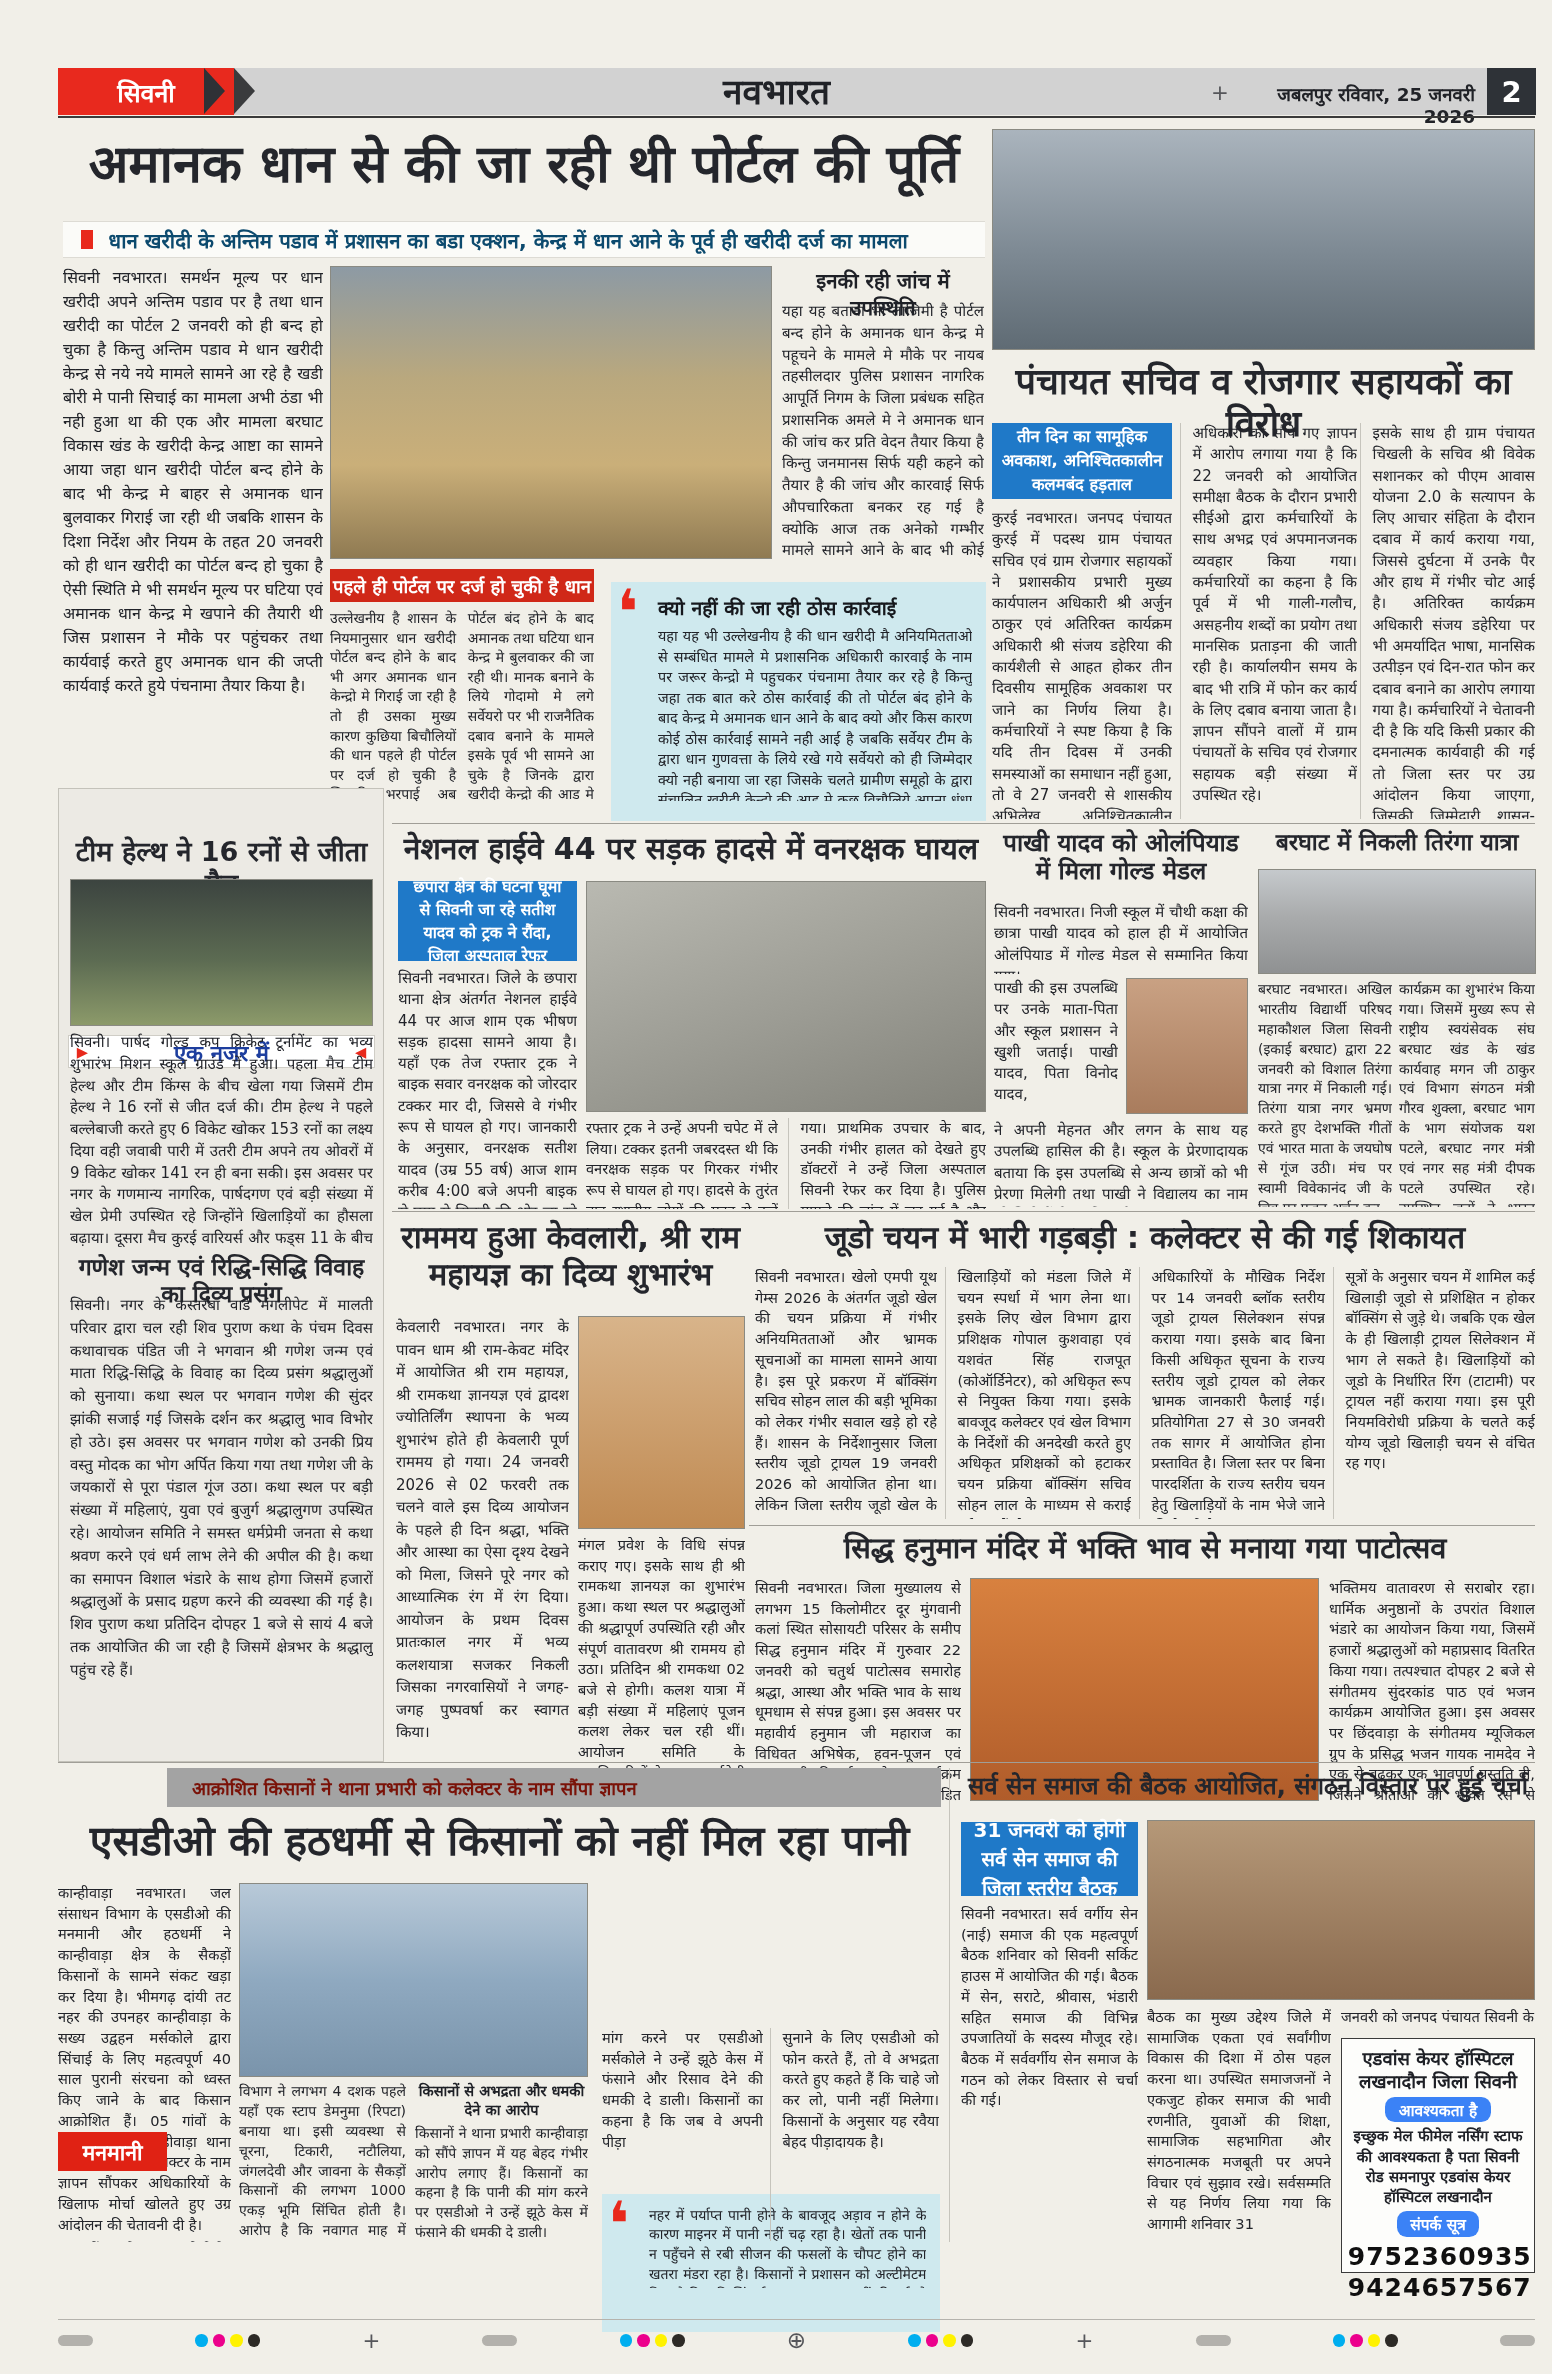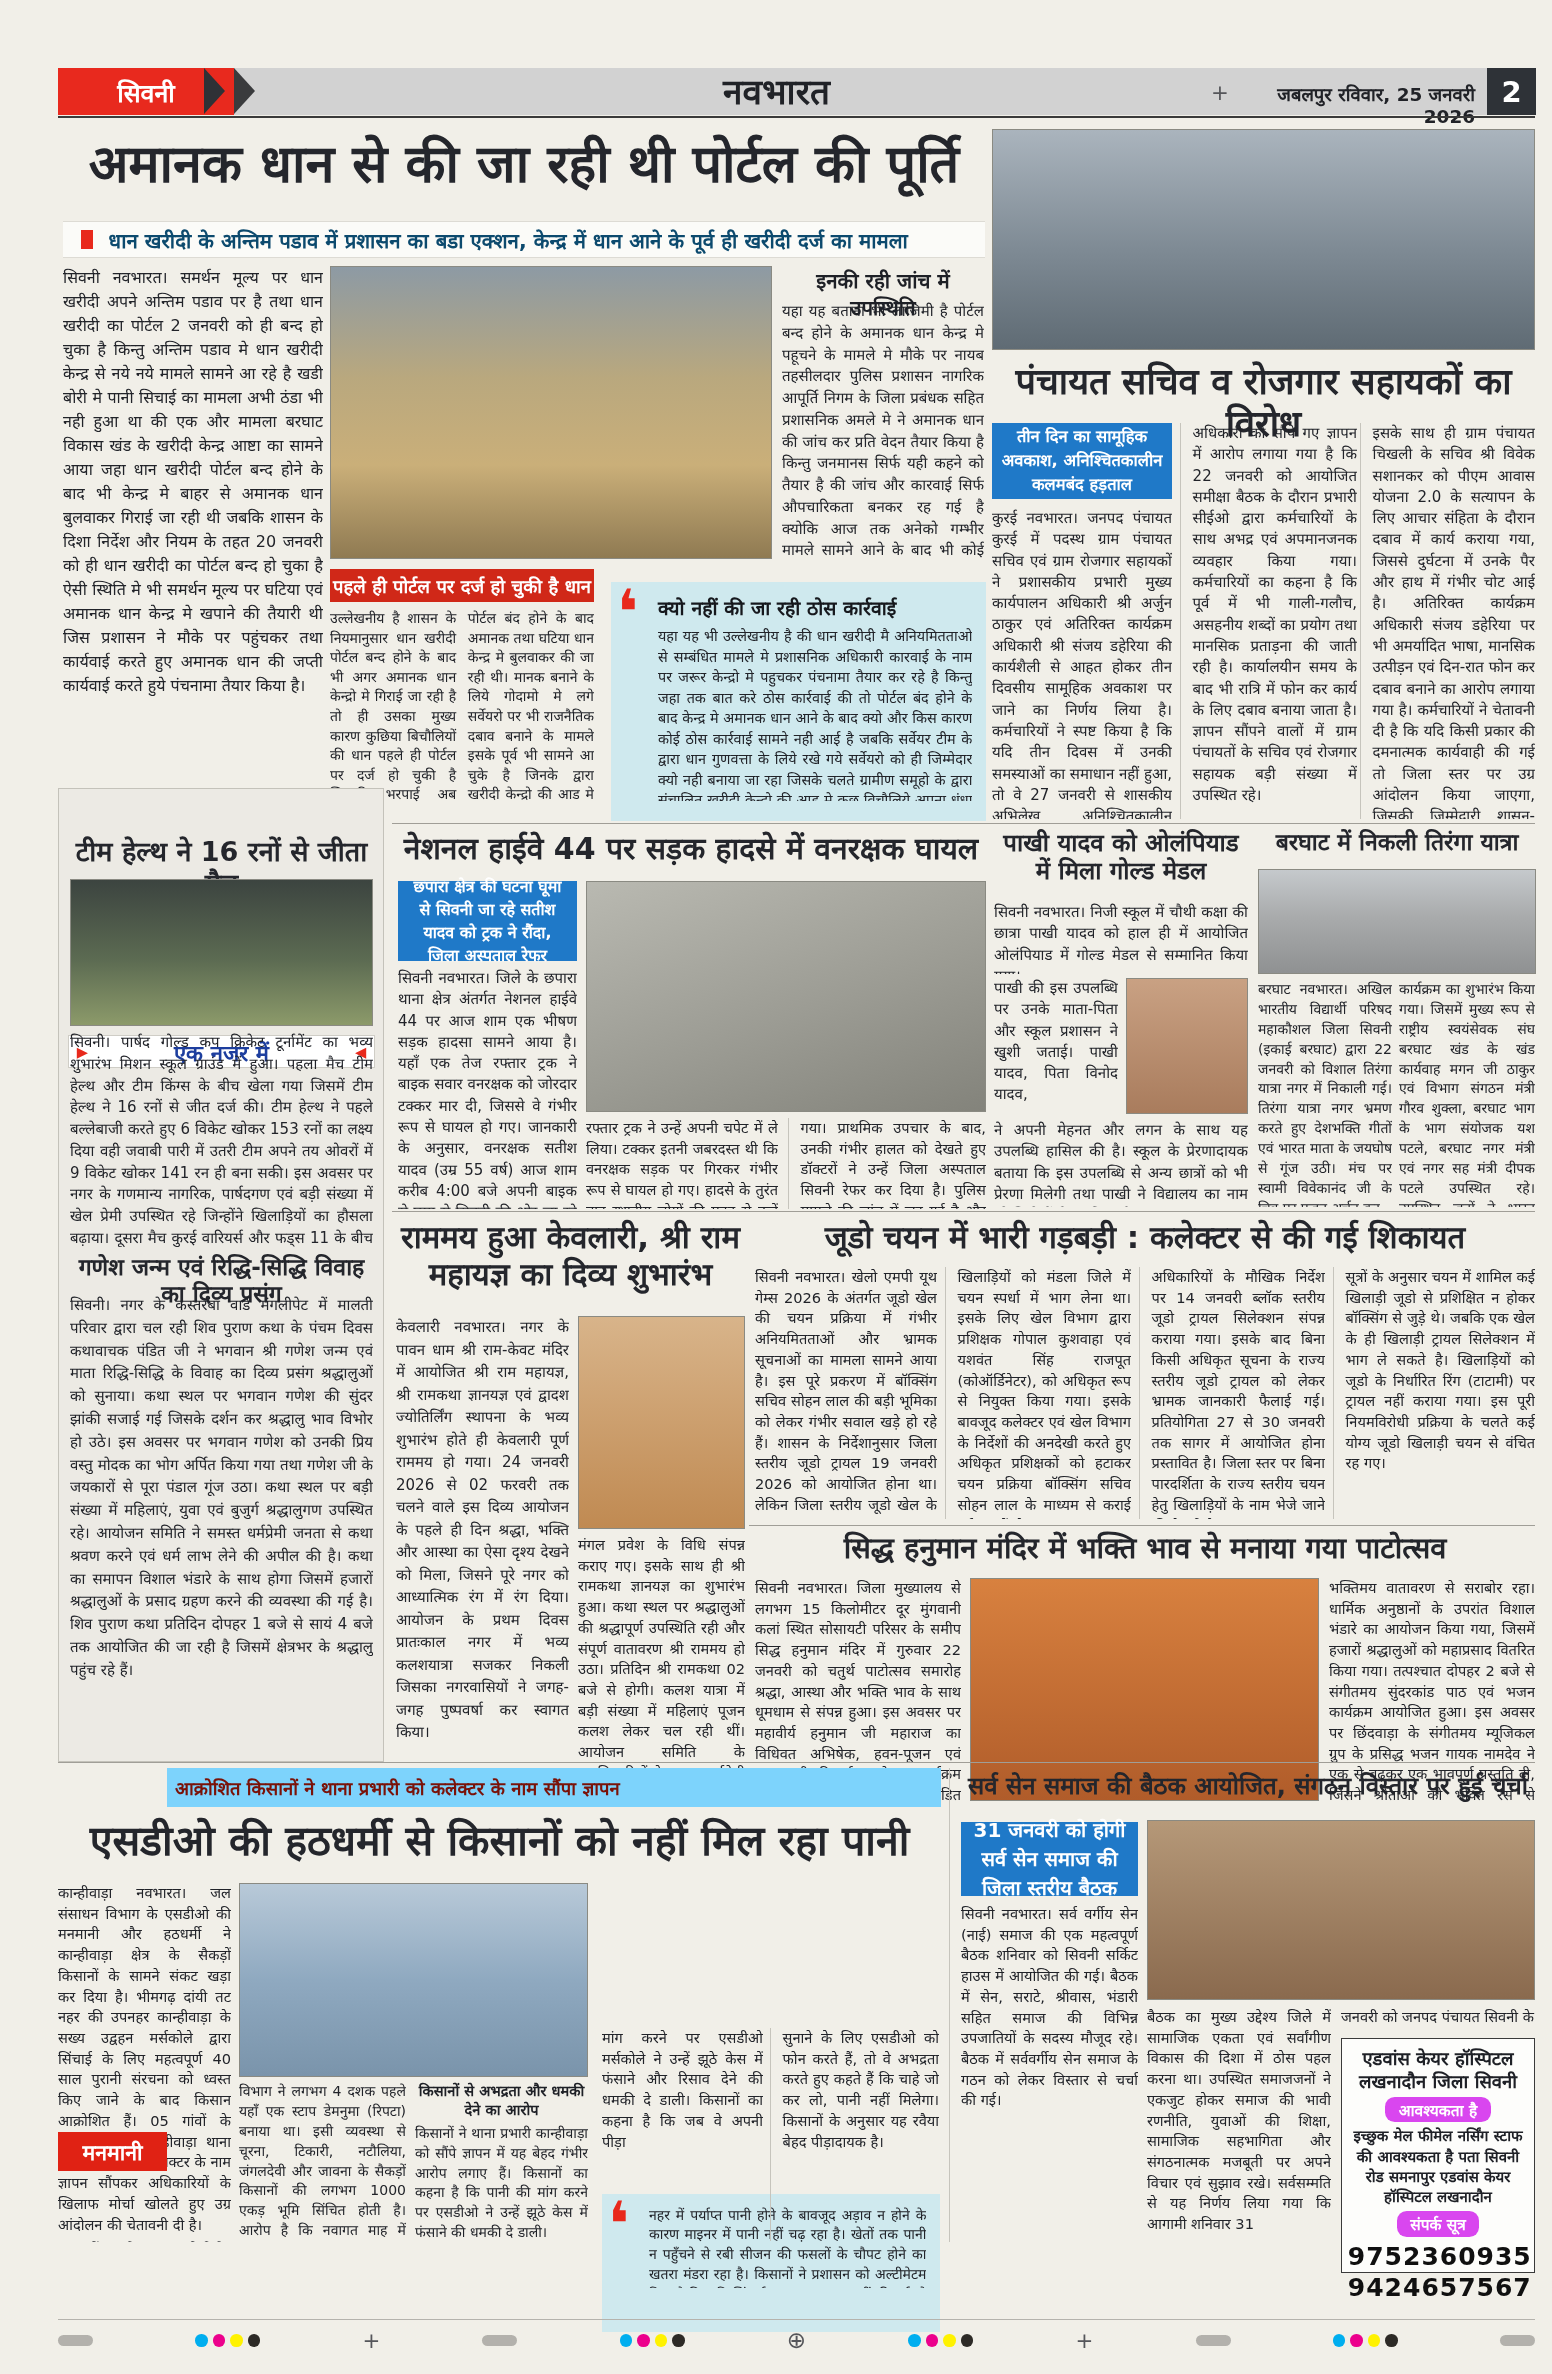"आक्रोशित किसानों ने थाना प्रभारी" .orangestrip { background: #7dd3fc -> #a3a3a3; padding-left: 8px -> 25px }
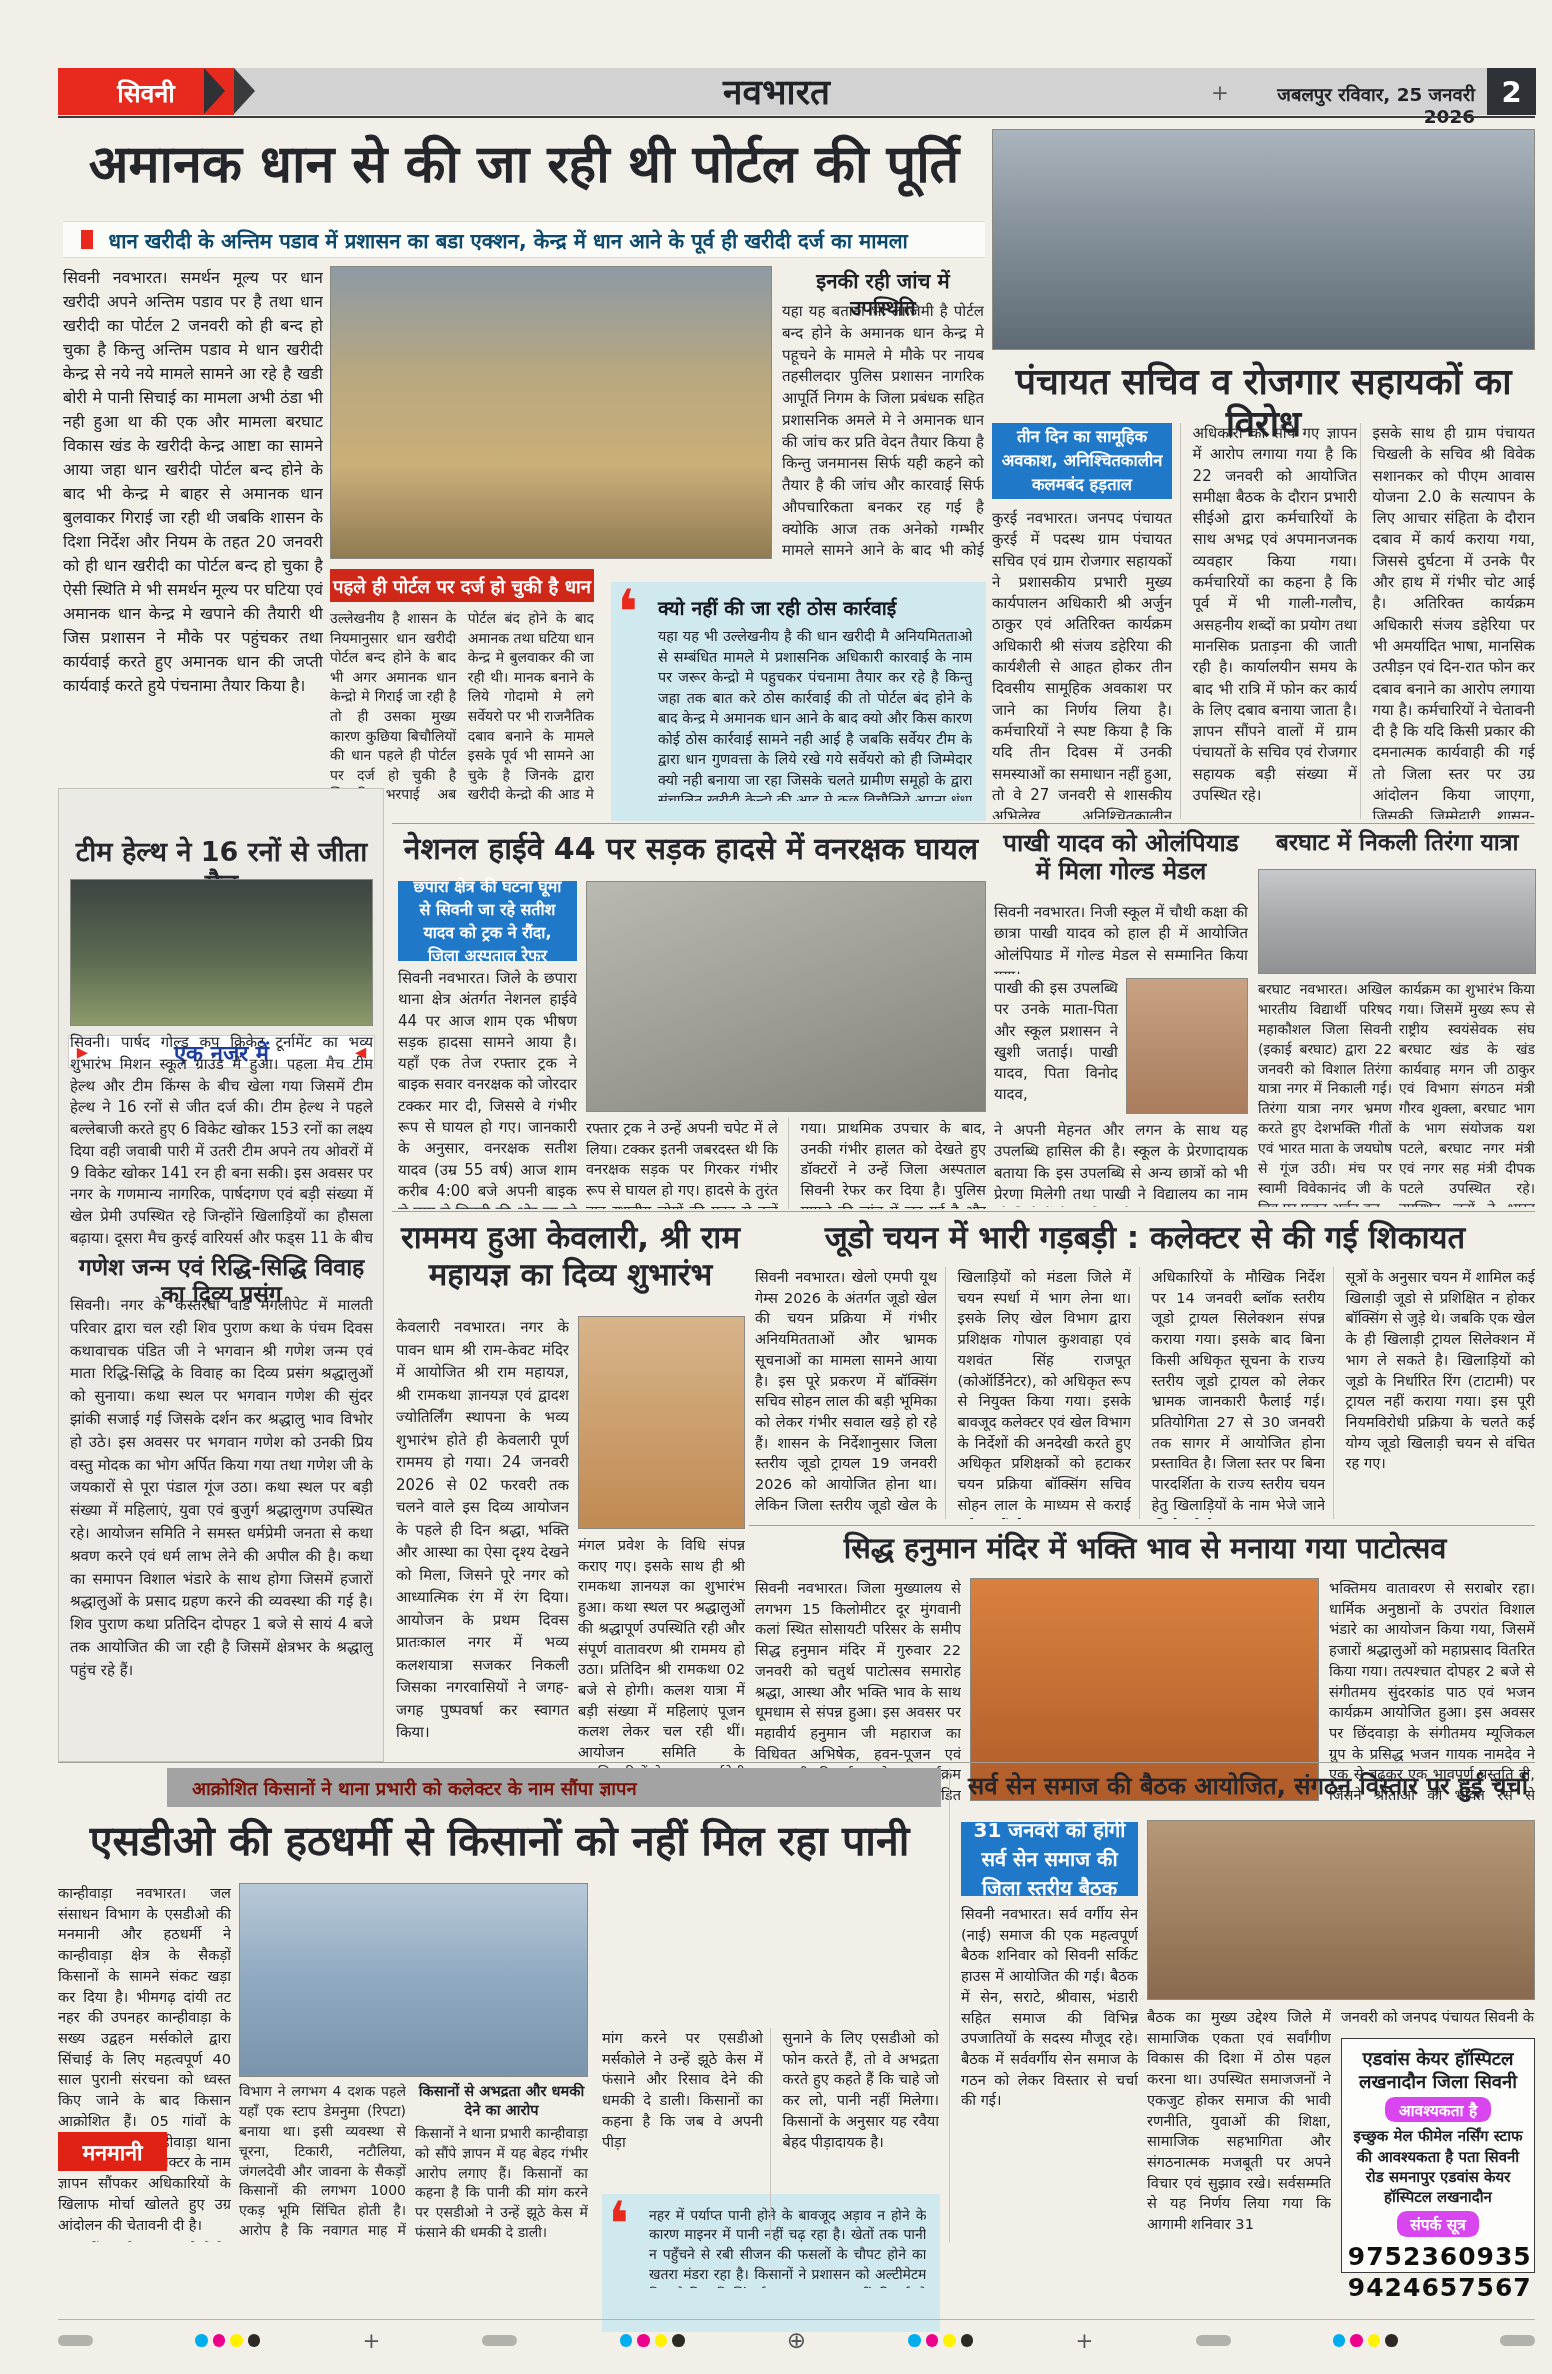"आवश्यकता है" .adpill { background: #d946ef -> #3b82f6 }
